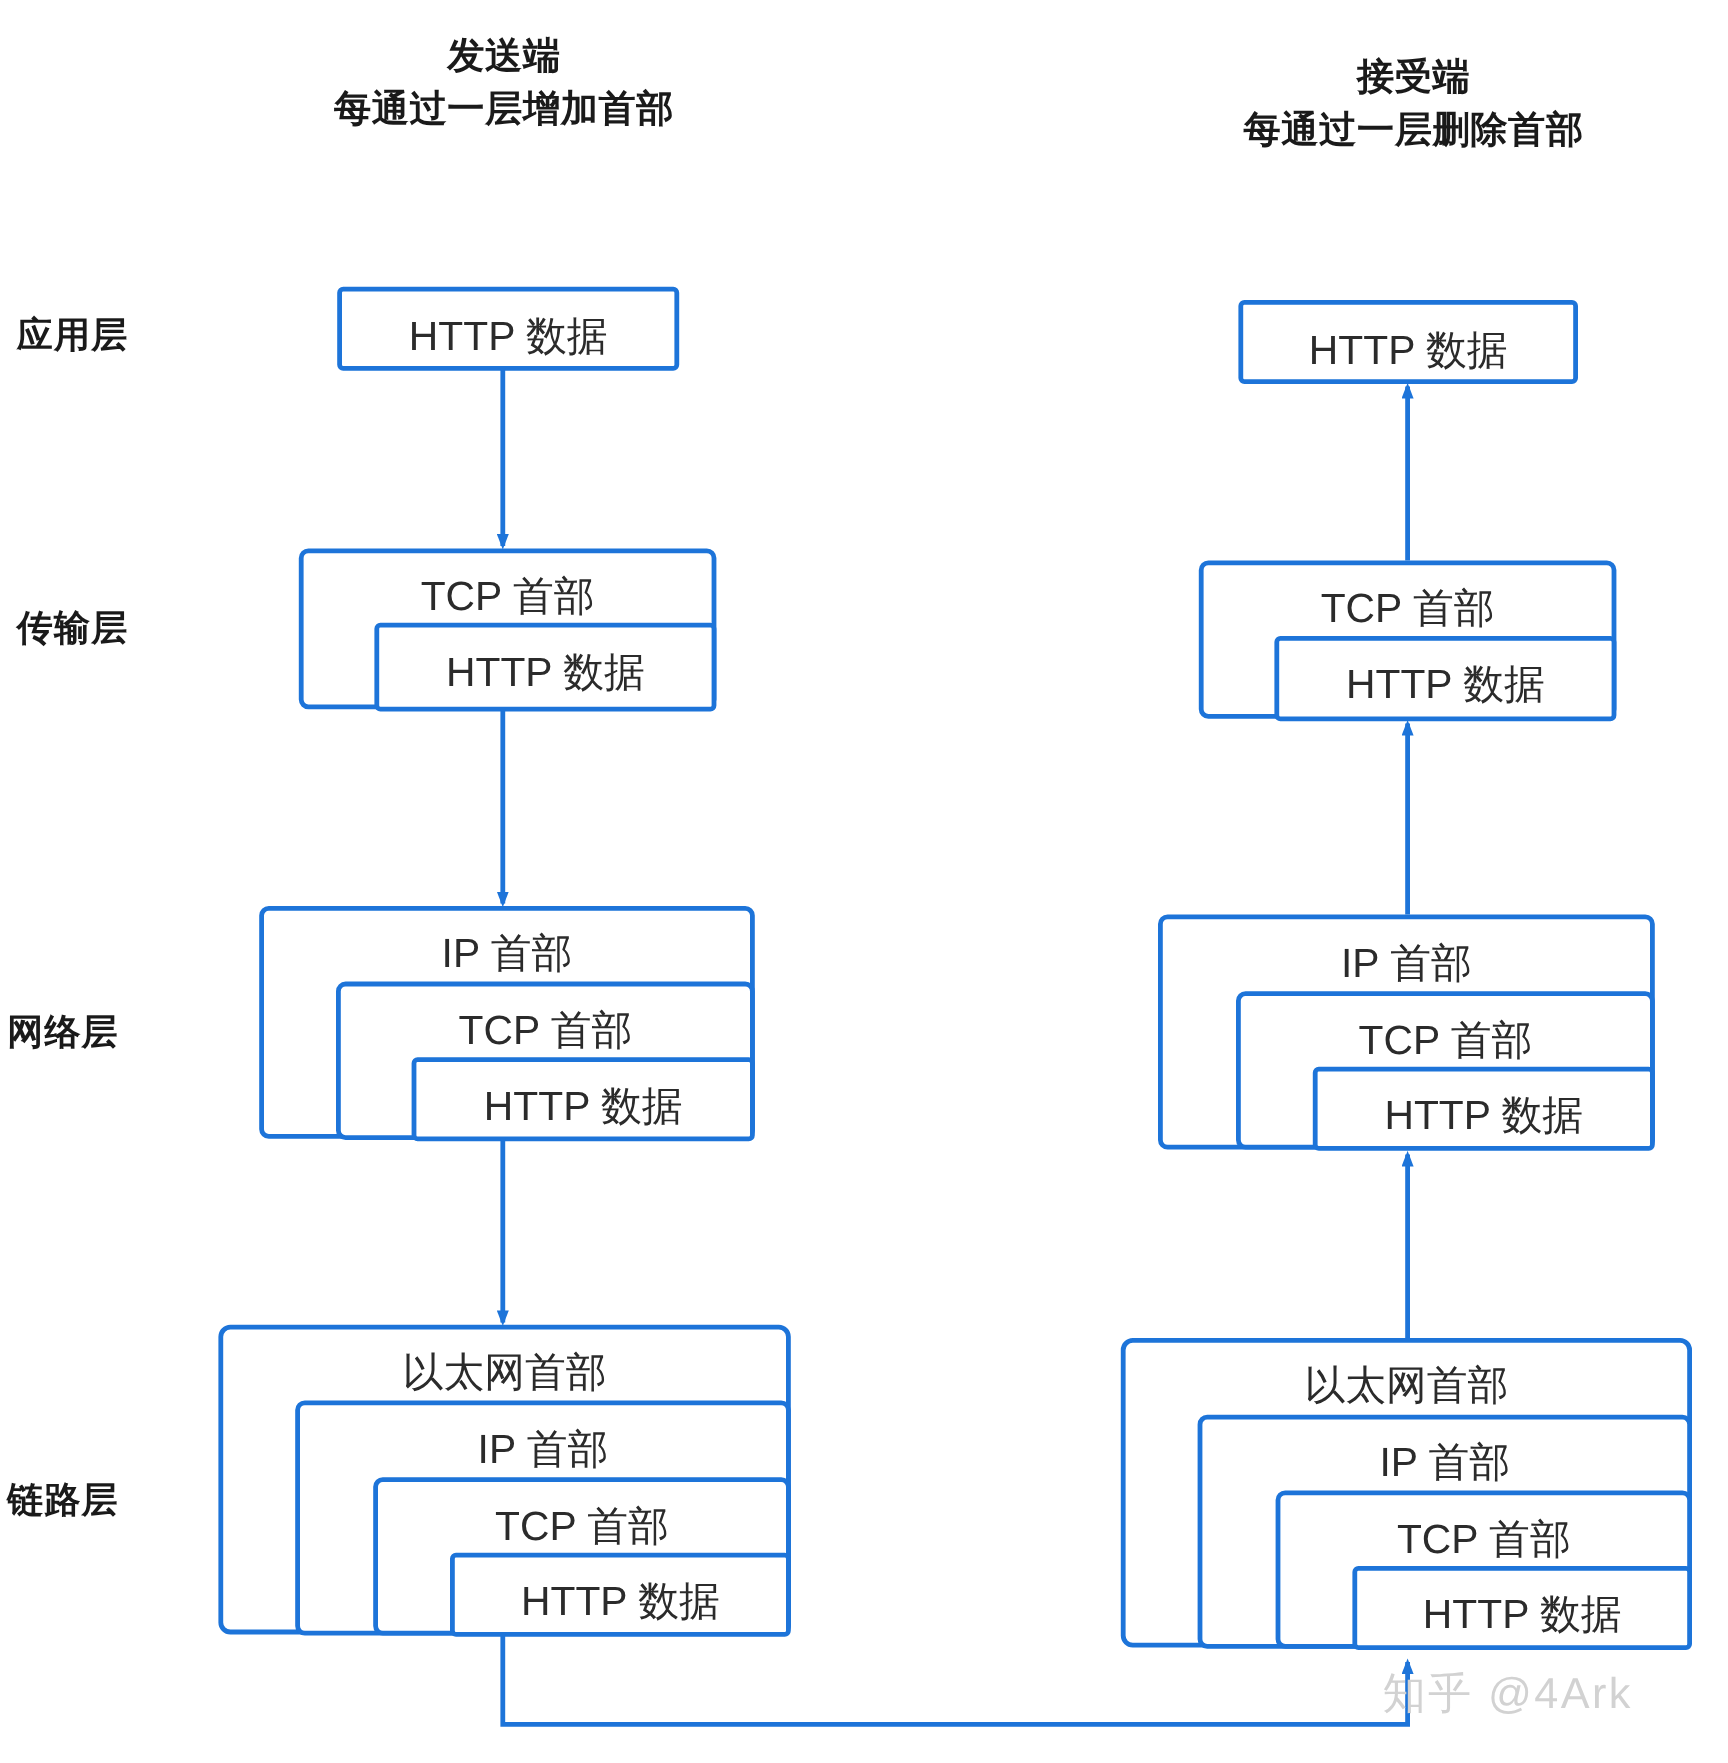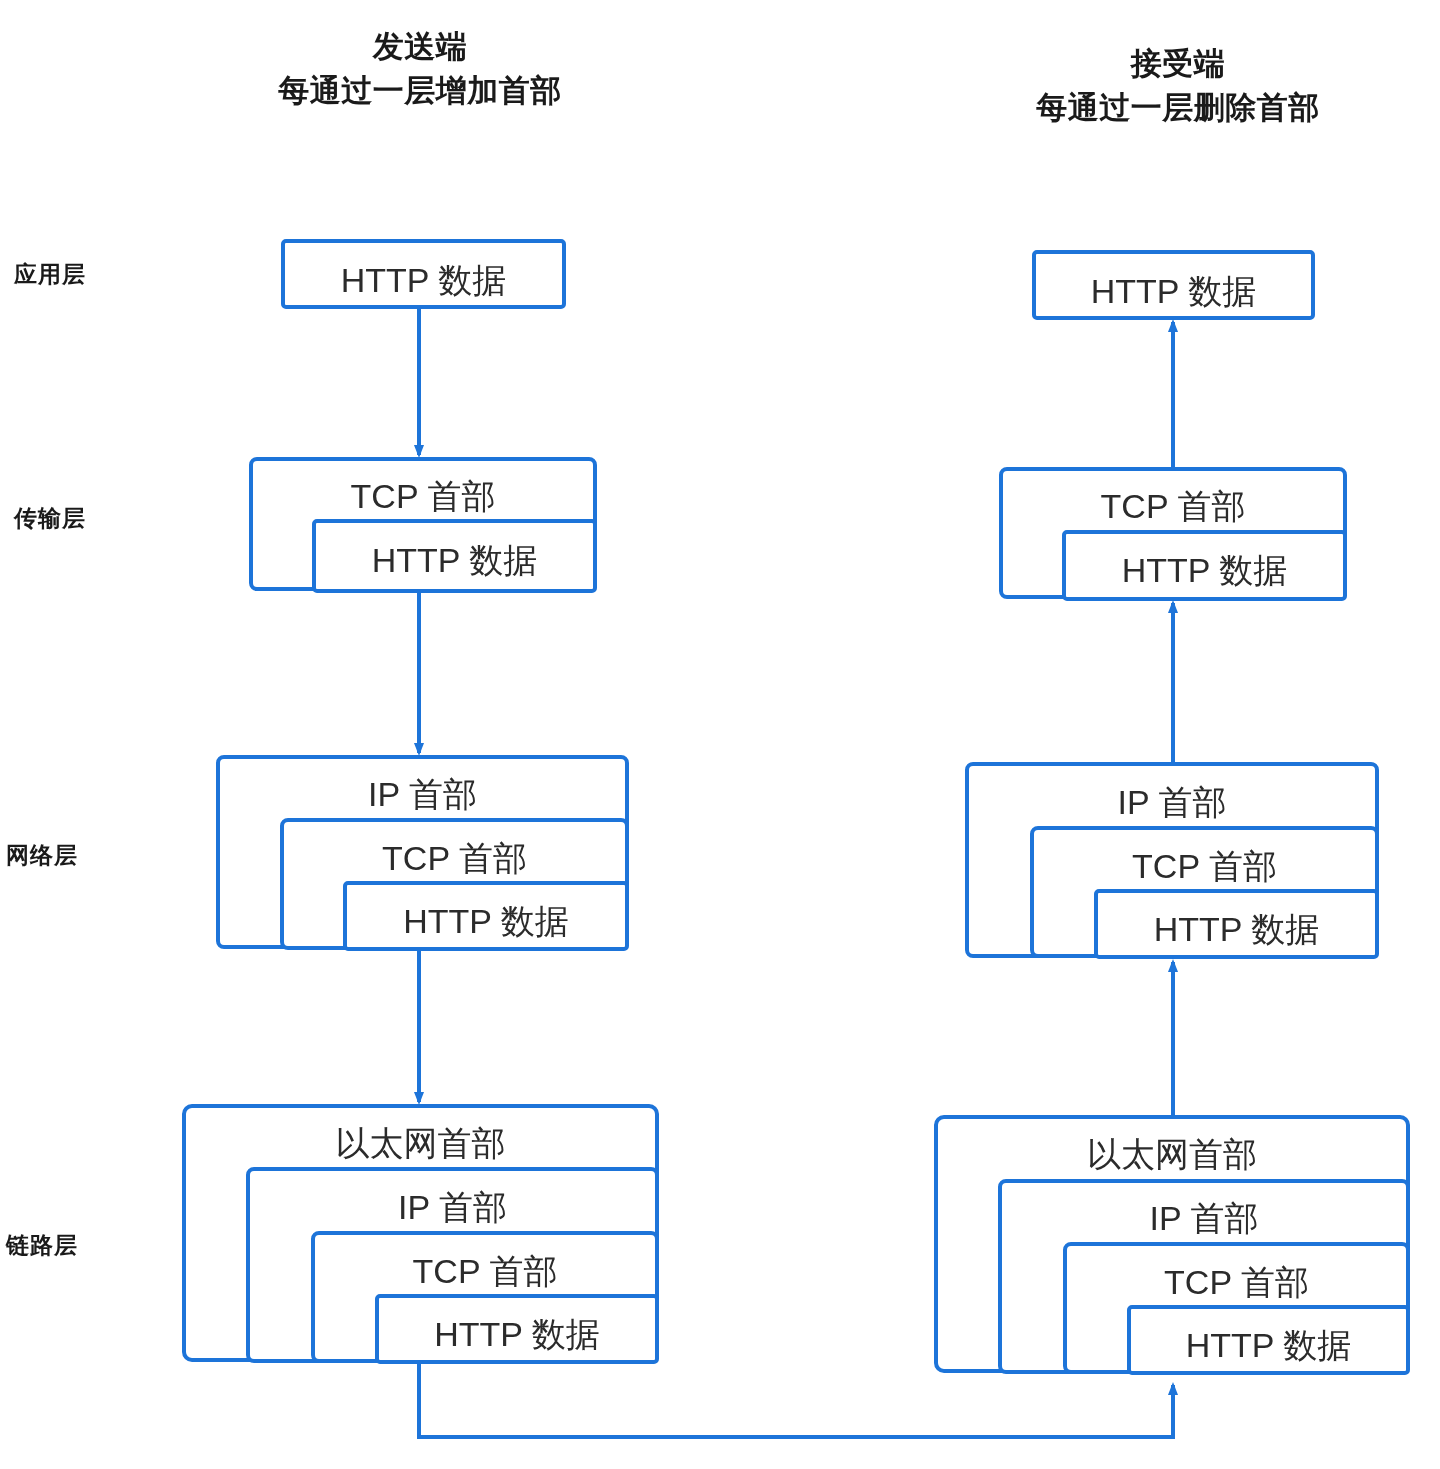"应用层" .layerlabel { font-size: 23px -> 30px }
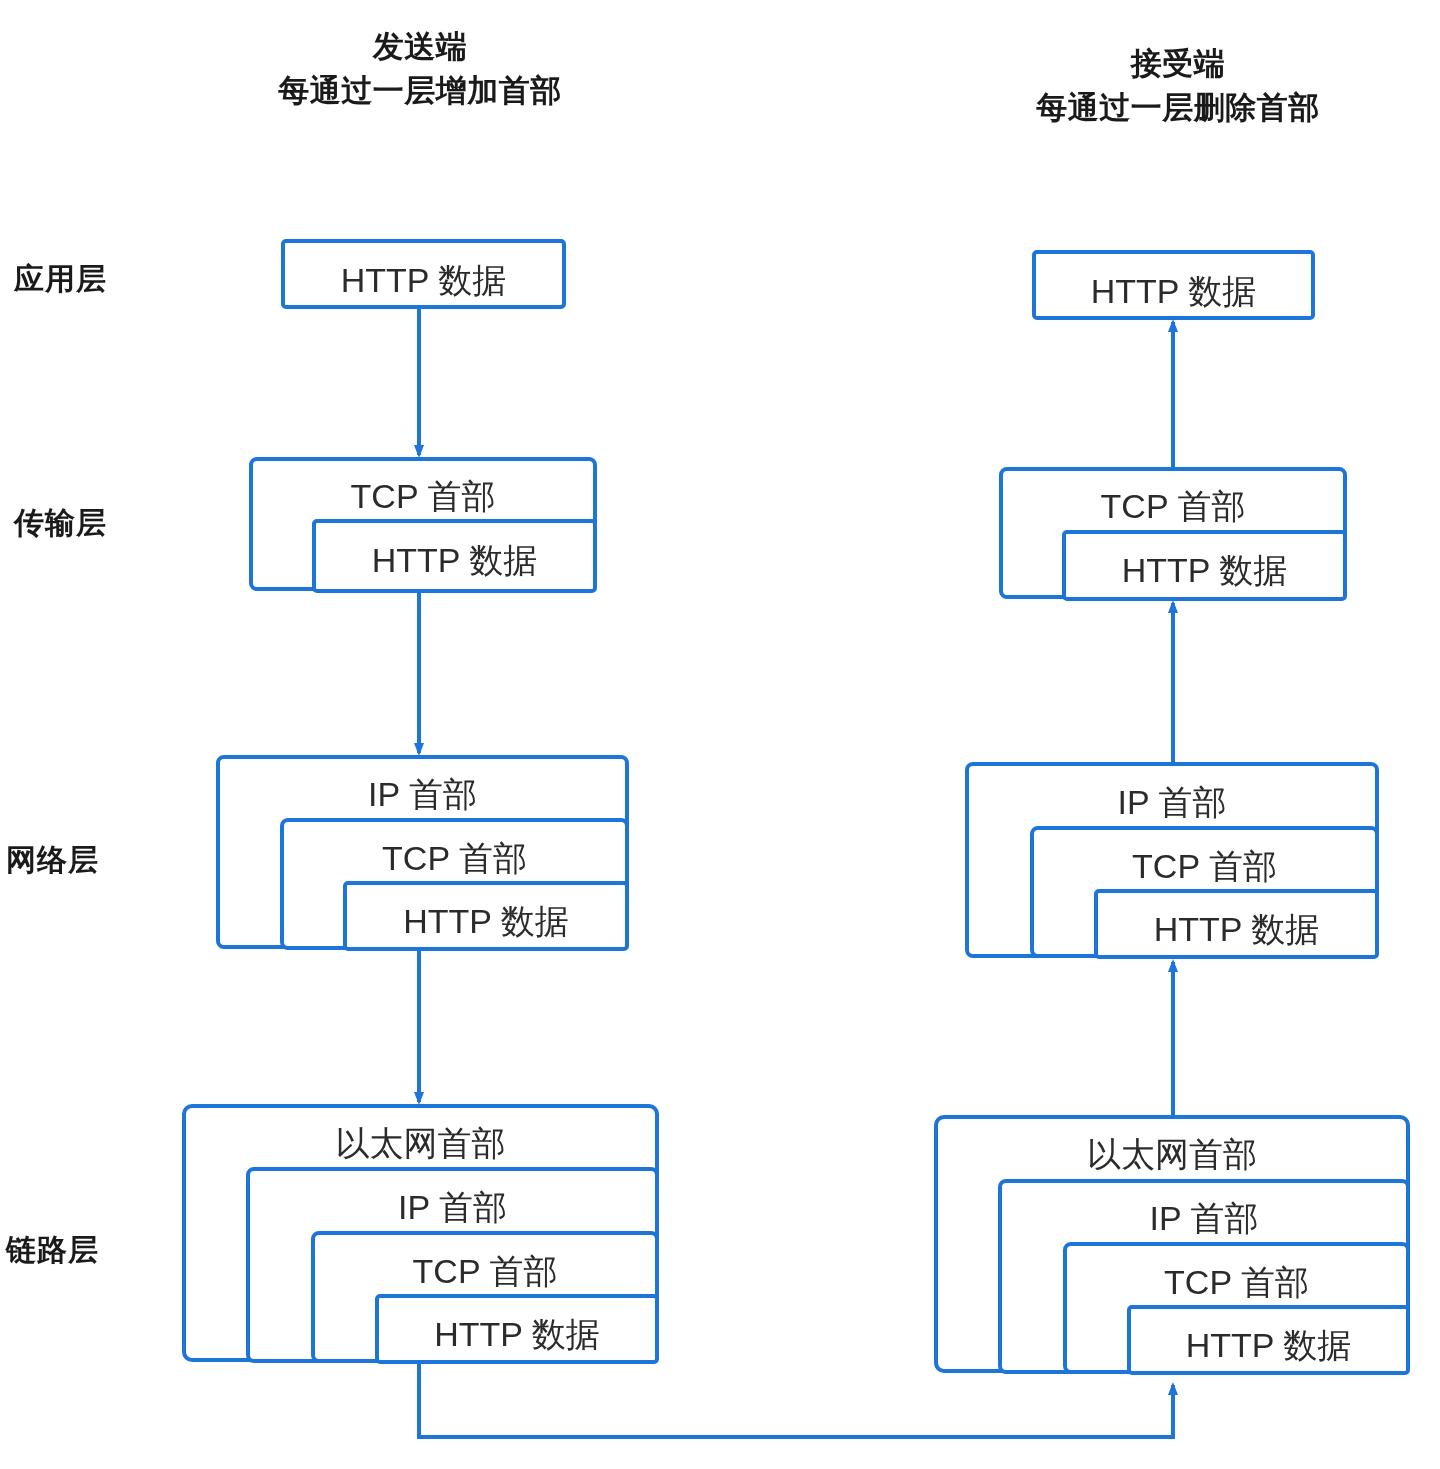"知乎 @4Ark" div.watermark { html: none -> <div>知乎 @4Ark</div> }
